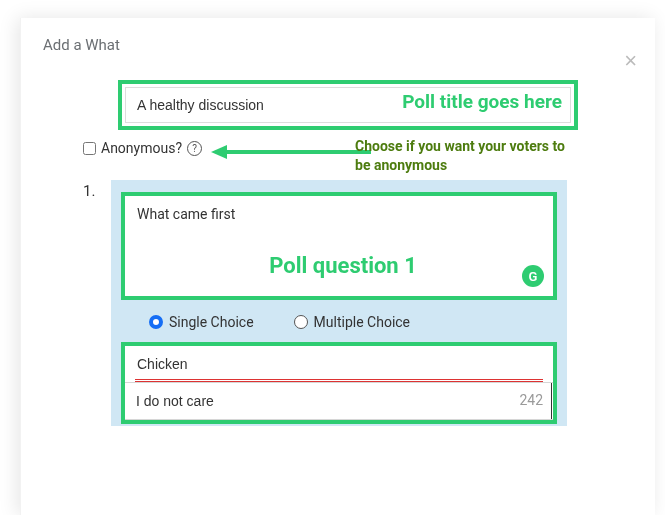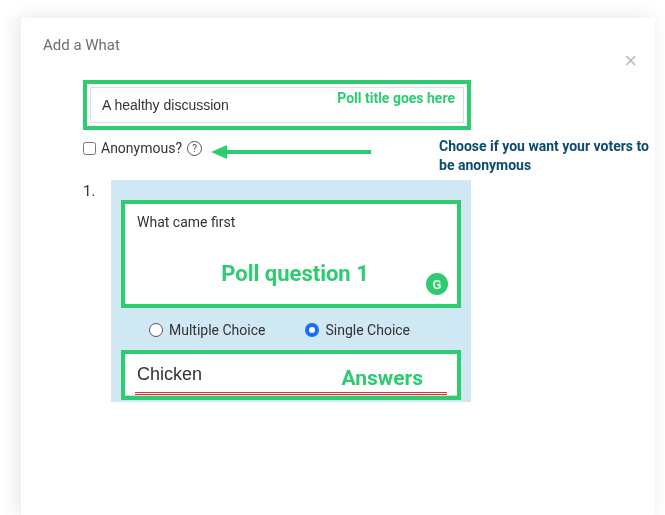"A healthy discussion" .title-wrap { margin-left: none -> 35px; width: 388px -> 460px }
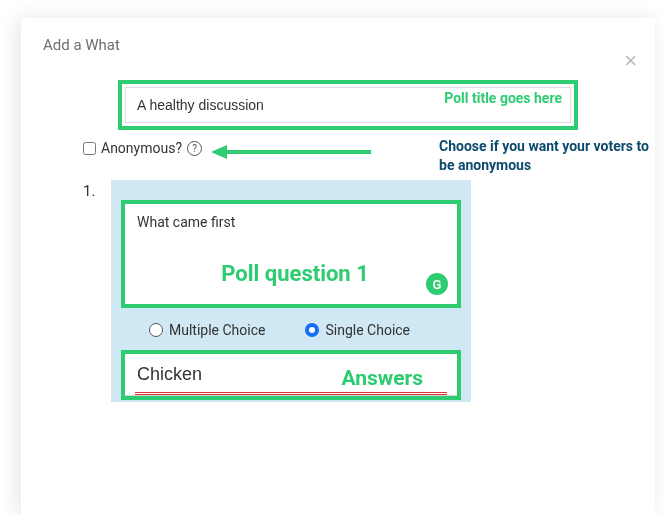"Poll title goes here" .annot-title-caption { font-size: 14px -> 19px }
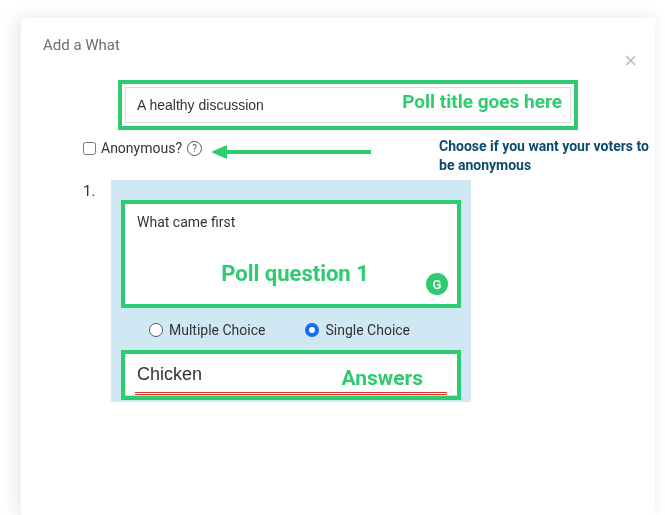"Anonymous?" .anon-row { width: 544px -> 460px }
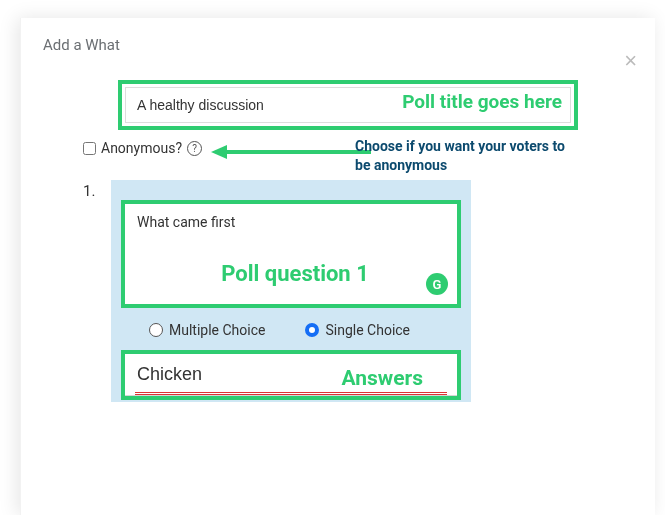"Choose if you want your" .anon-caption { color: #0c4a6e -> #4d7c0f }
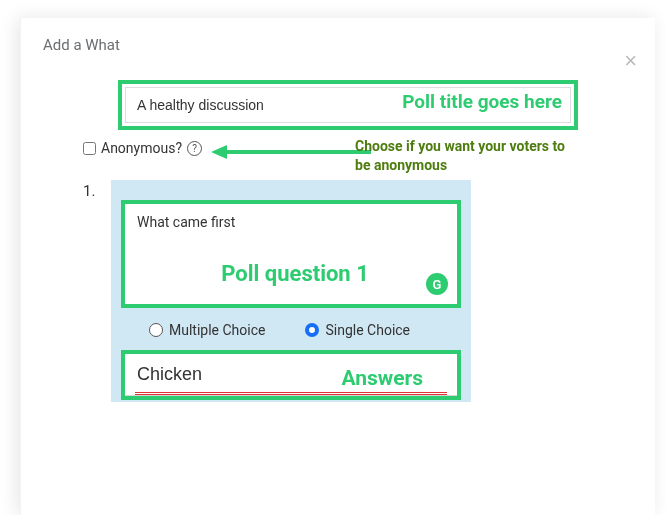"What came first" .q-card { padding: 20px 10px 2px 10px -> 12px 10px 2px 10px; width: 360px -> 456px }
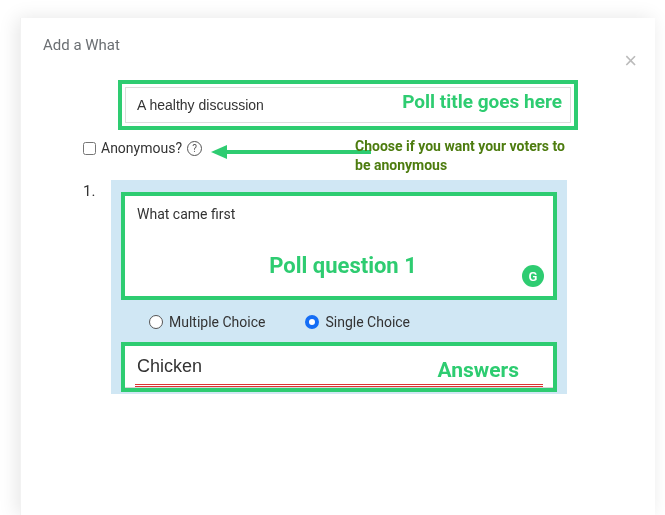"Multiple Choice" div.radio-group { order: before "Single Choice" -> after "Single Choice" }
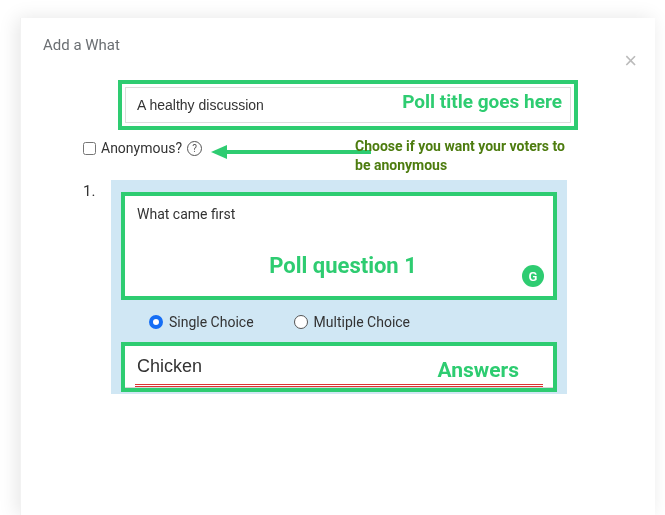"Chicken" .answer-input { font-size: 18px -> 14px }
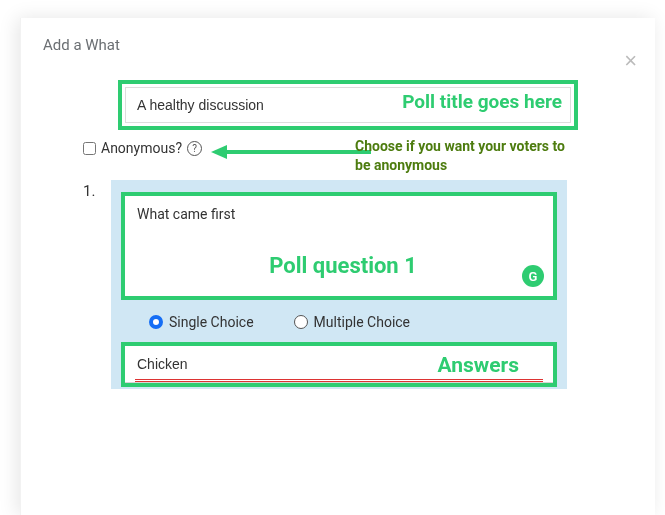"I do not care" div.answer-row { html: none -> <div> <input> <span>242</span> </div> }
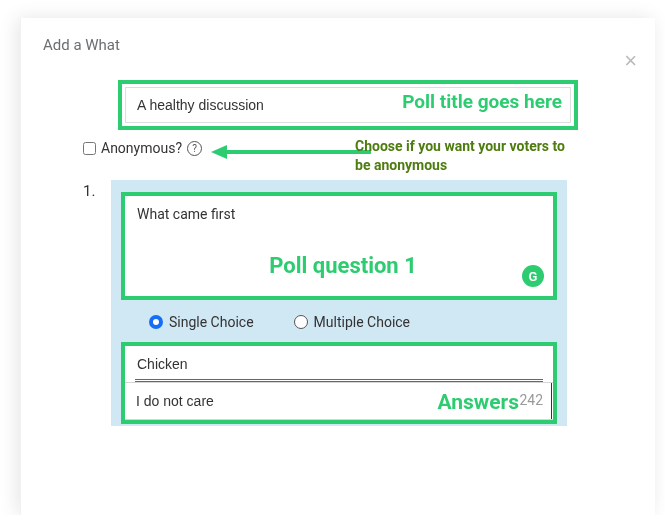"Answers" div.answers-caption { html: <div>Answers</div> -> none }
